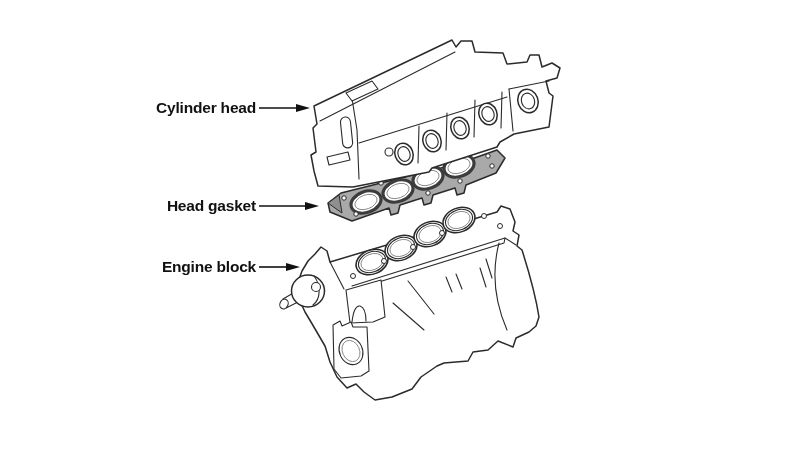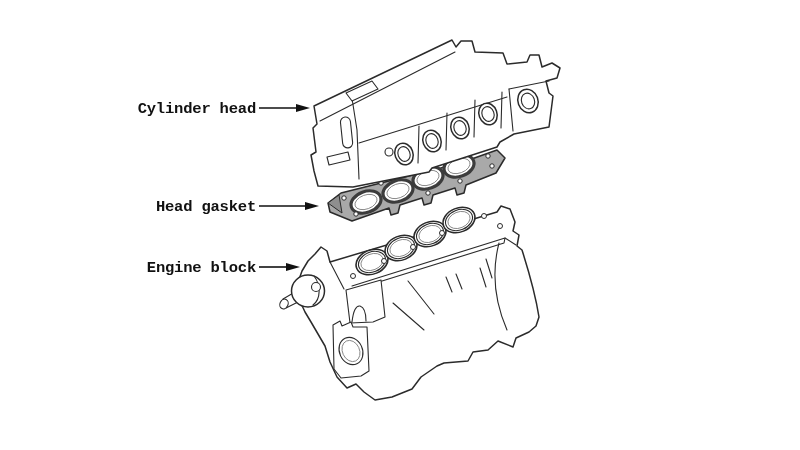"Cylinder head" .canvas { font-family: Liberation Mono, monospace -> Liberation Sans, sans-serif }
